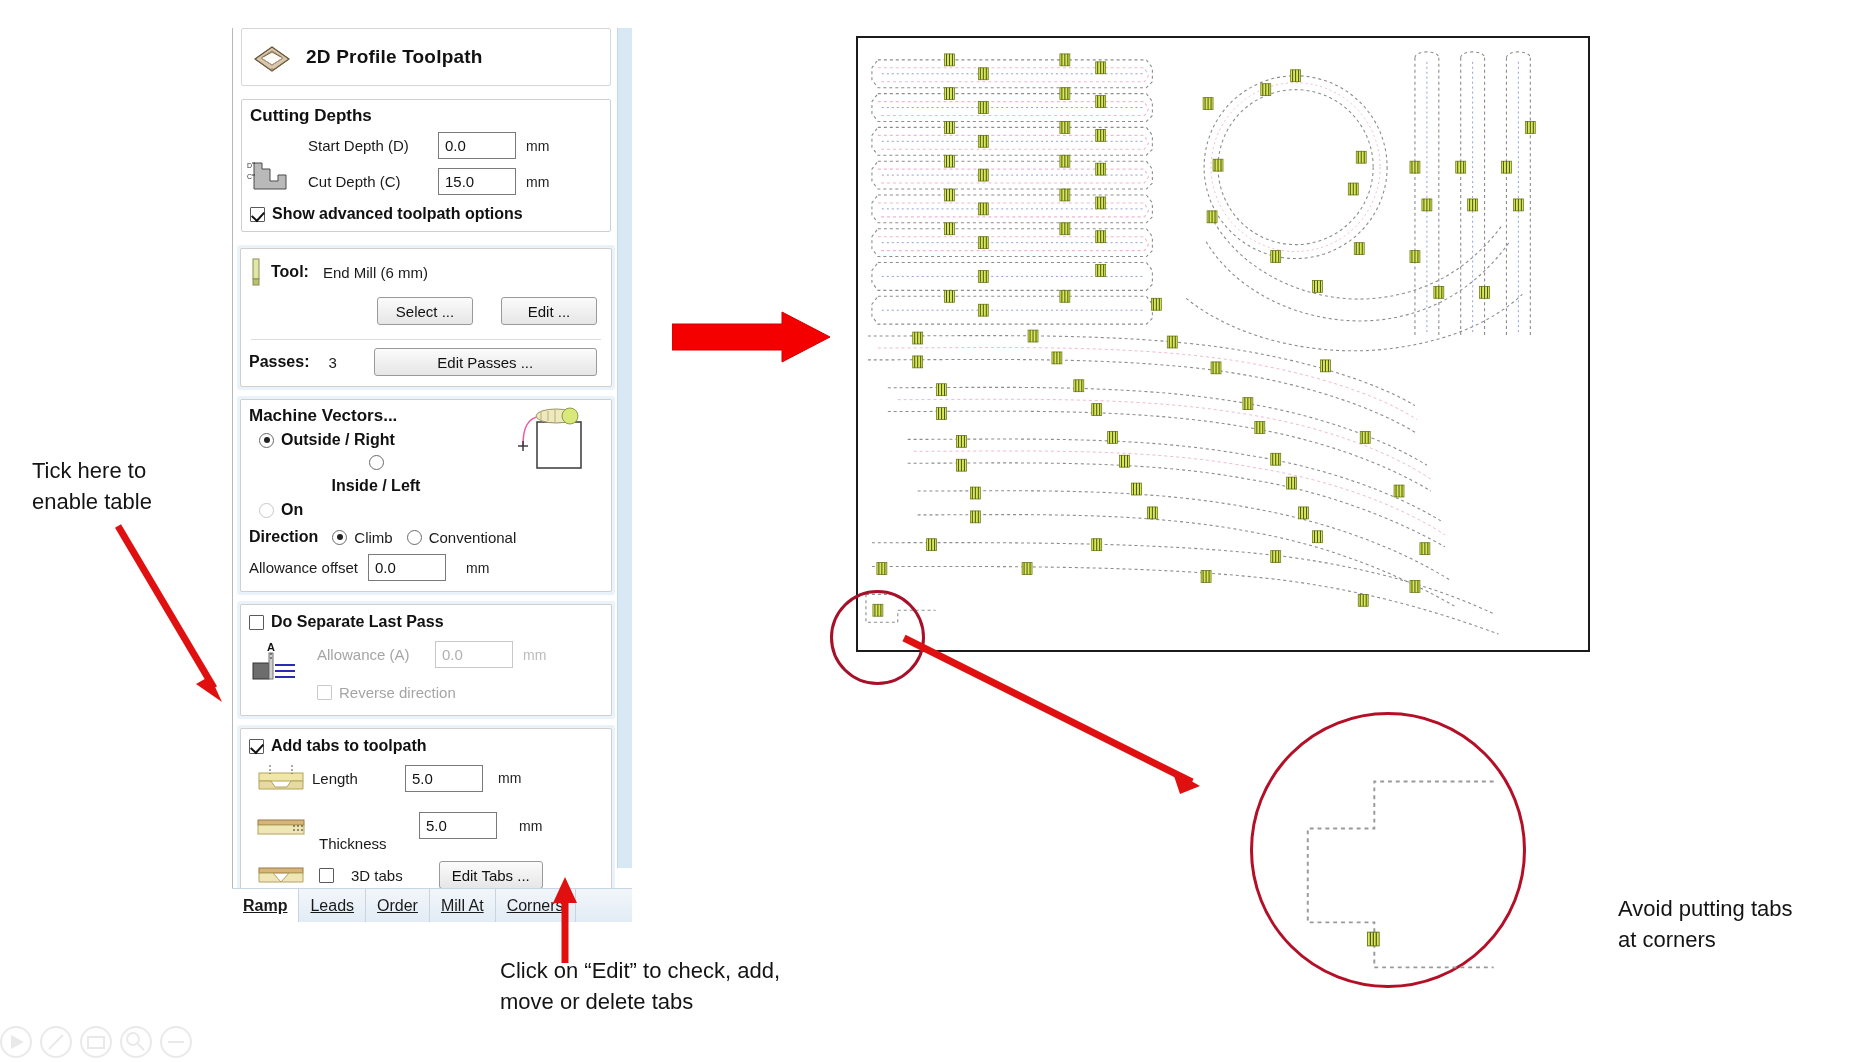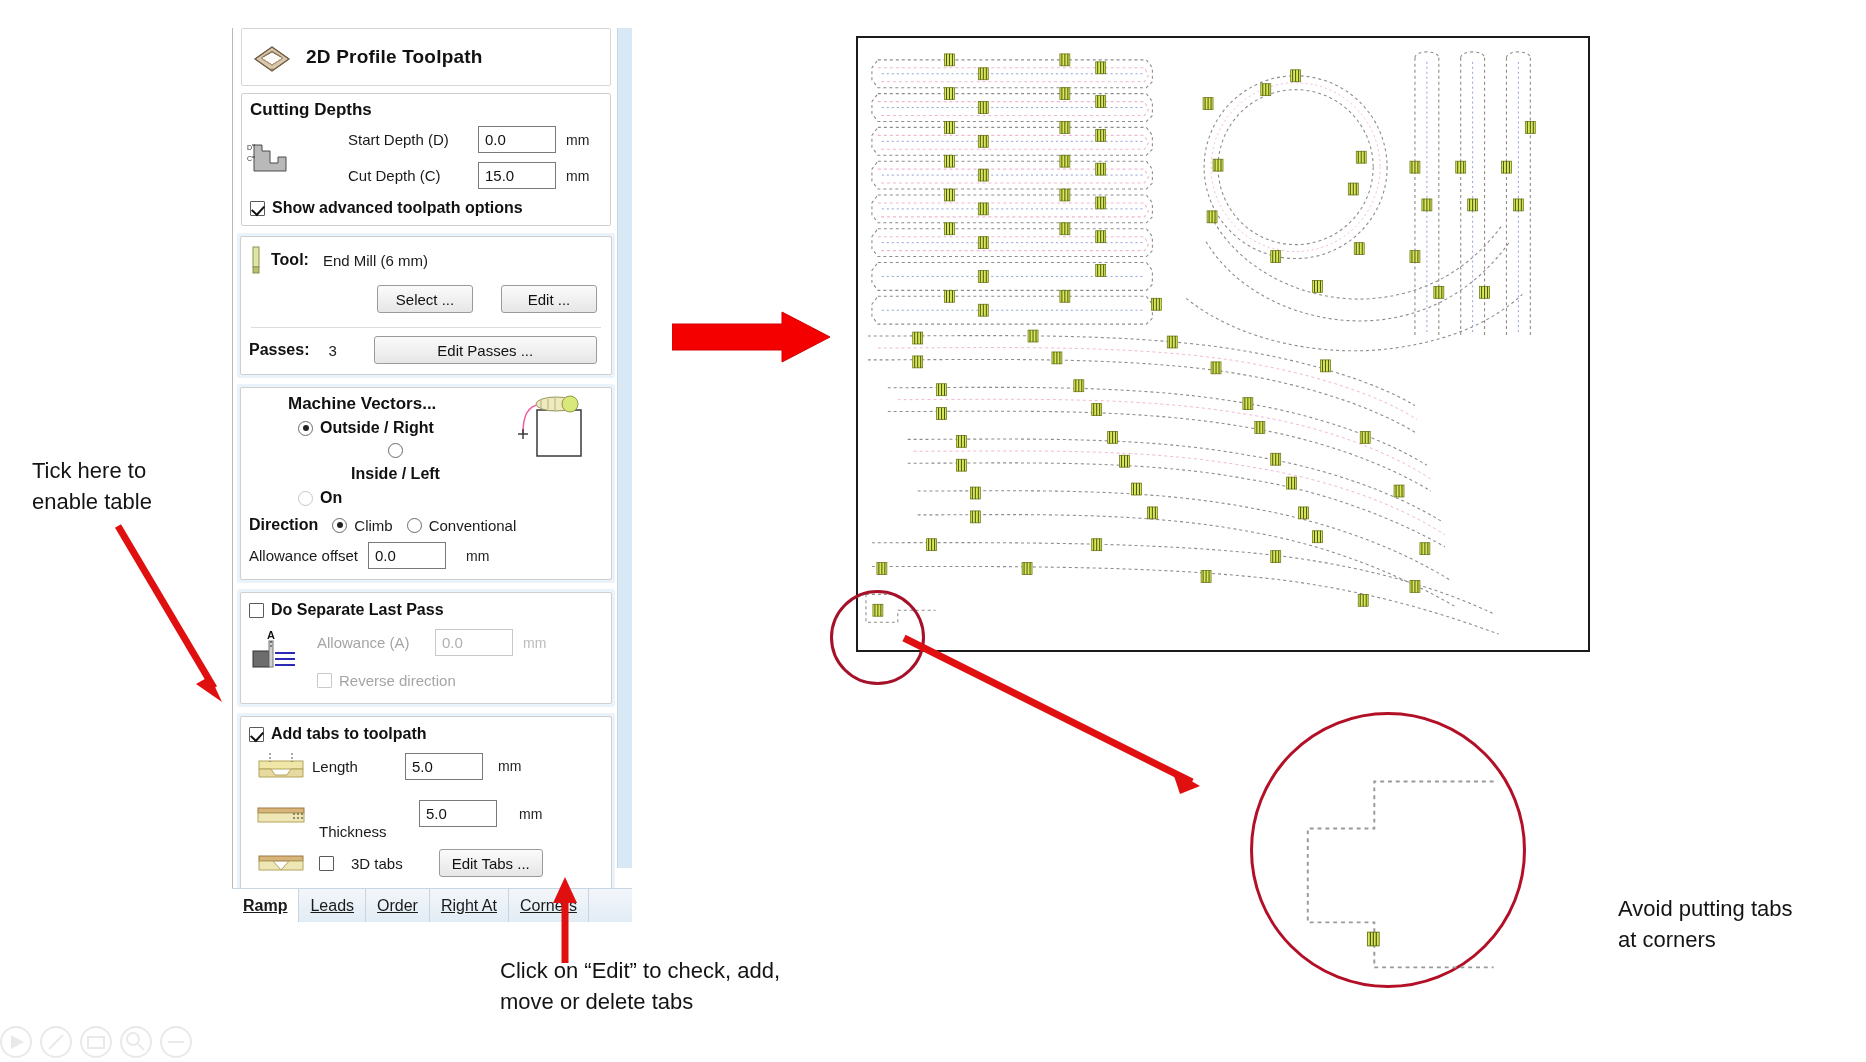"2D Profile Toolpath" .grp { margin: 0 8px 7px 8px -> 0 8px 13px 8px }
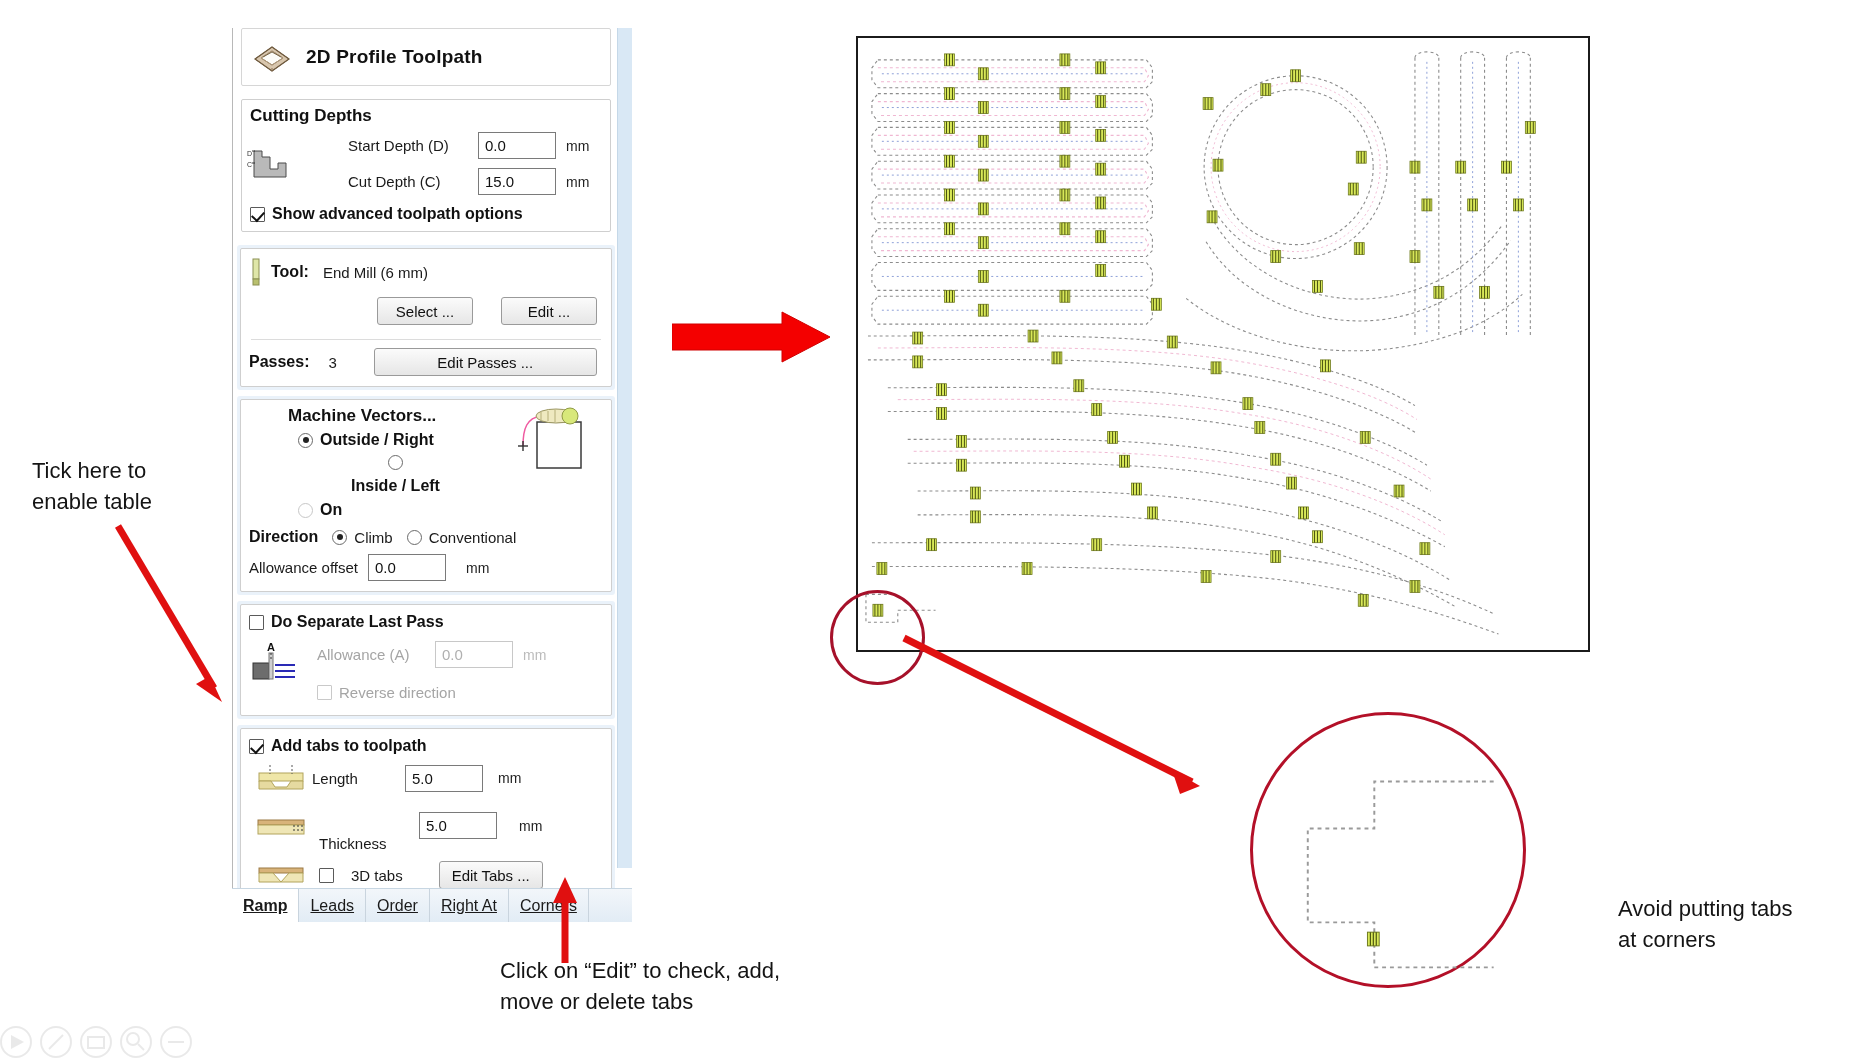"Start Depth (D)" div { align-items: center -> flex-end; gap: 40px -> none }
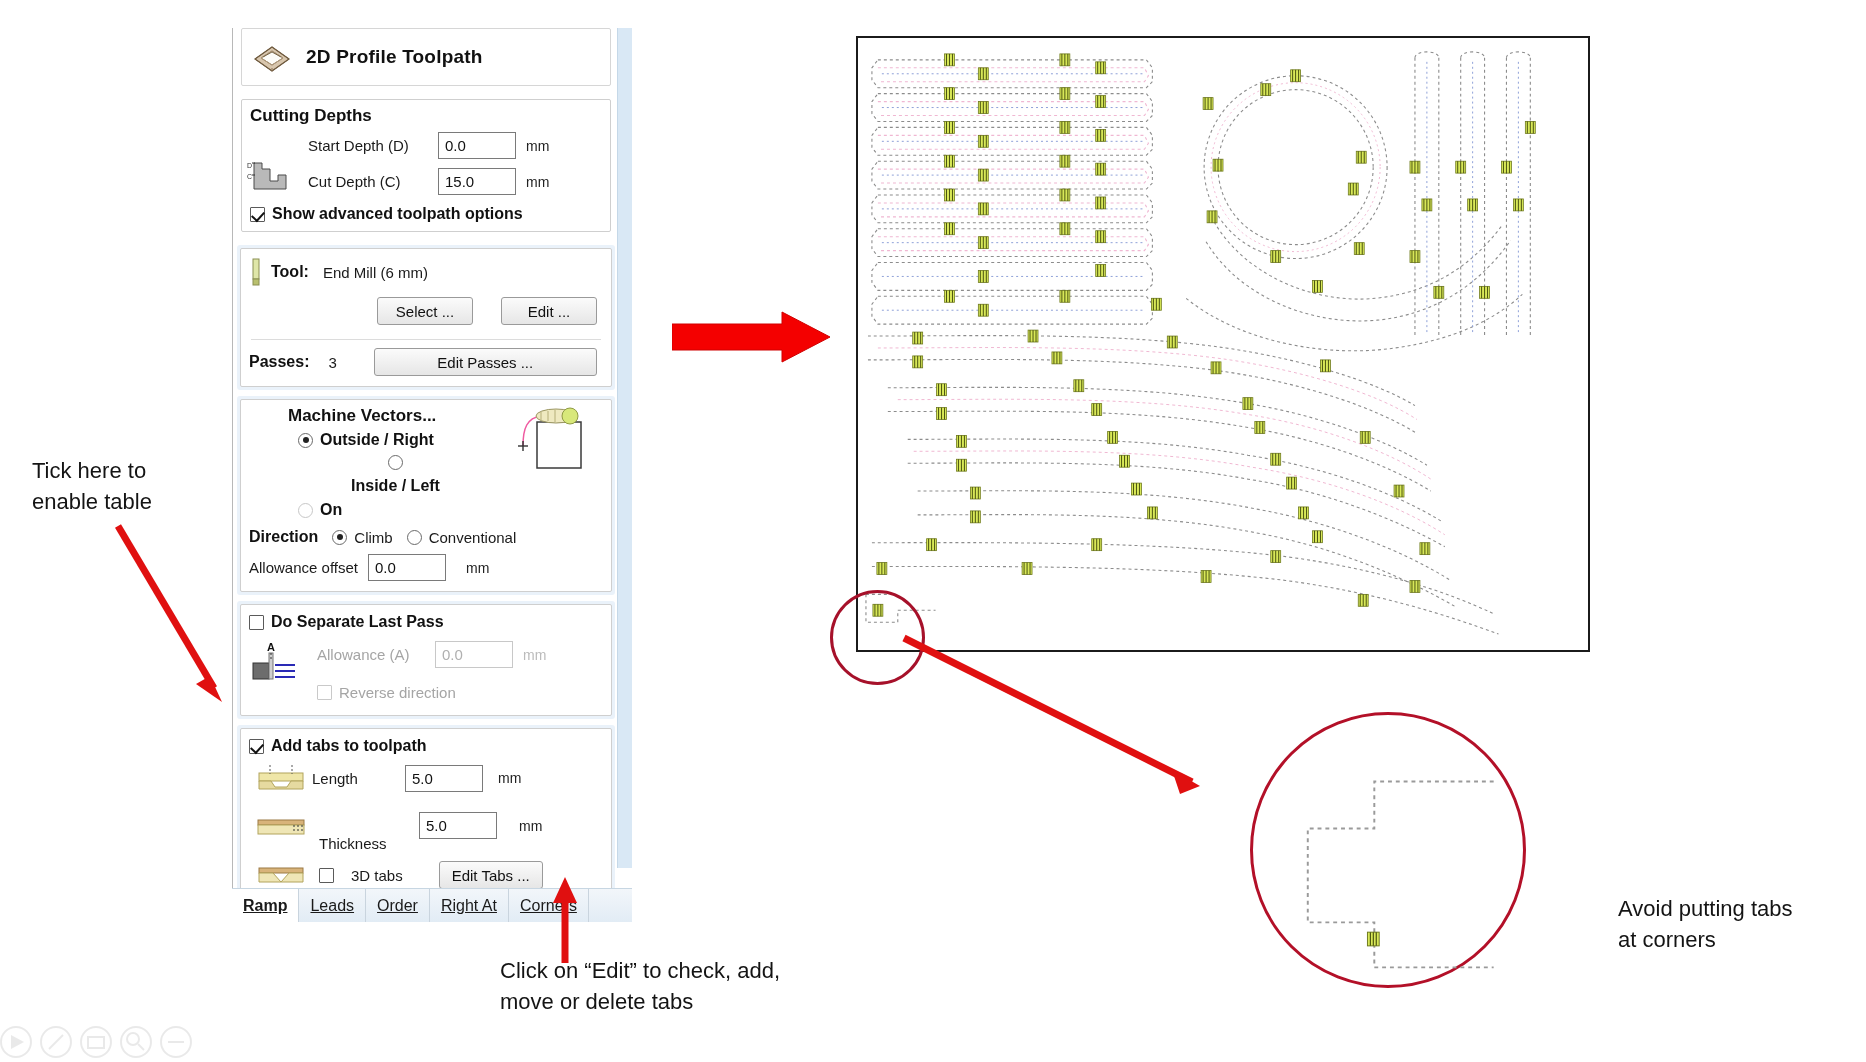"Machine Vectors..." div { padding-left: 39px -> none }
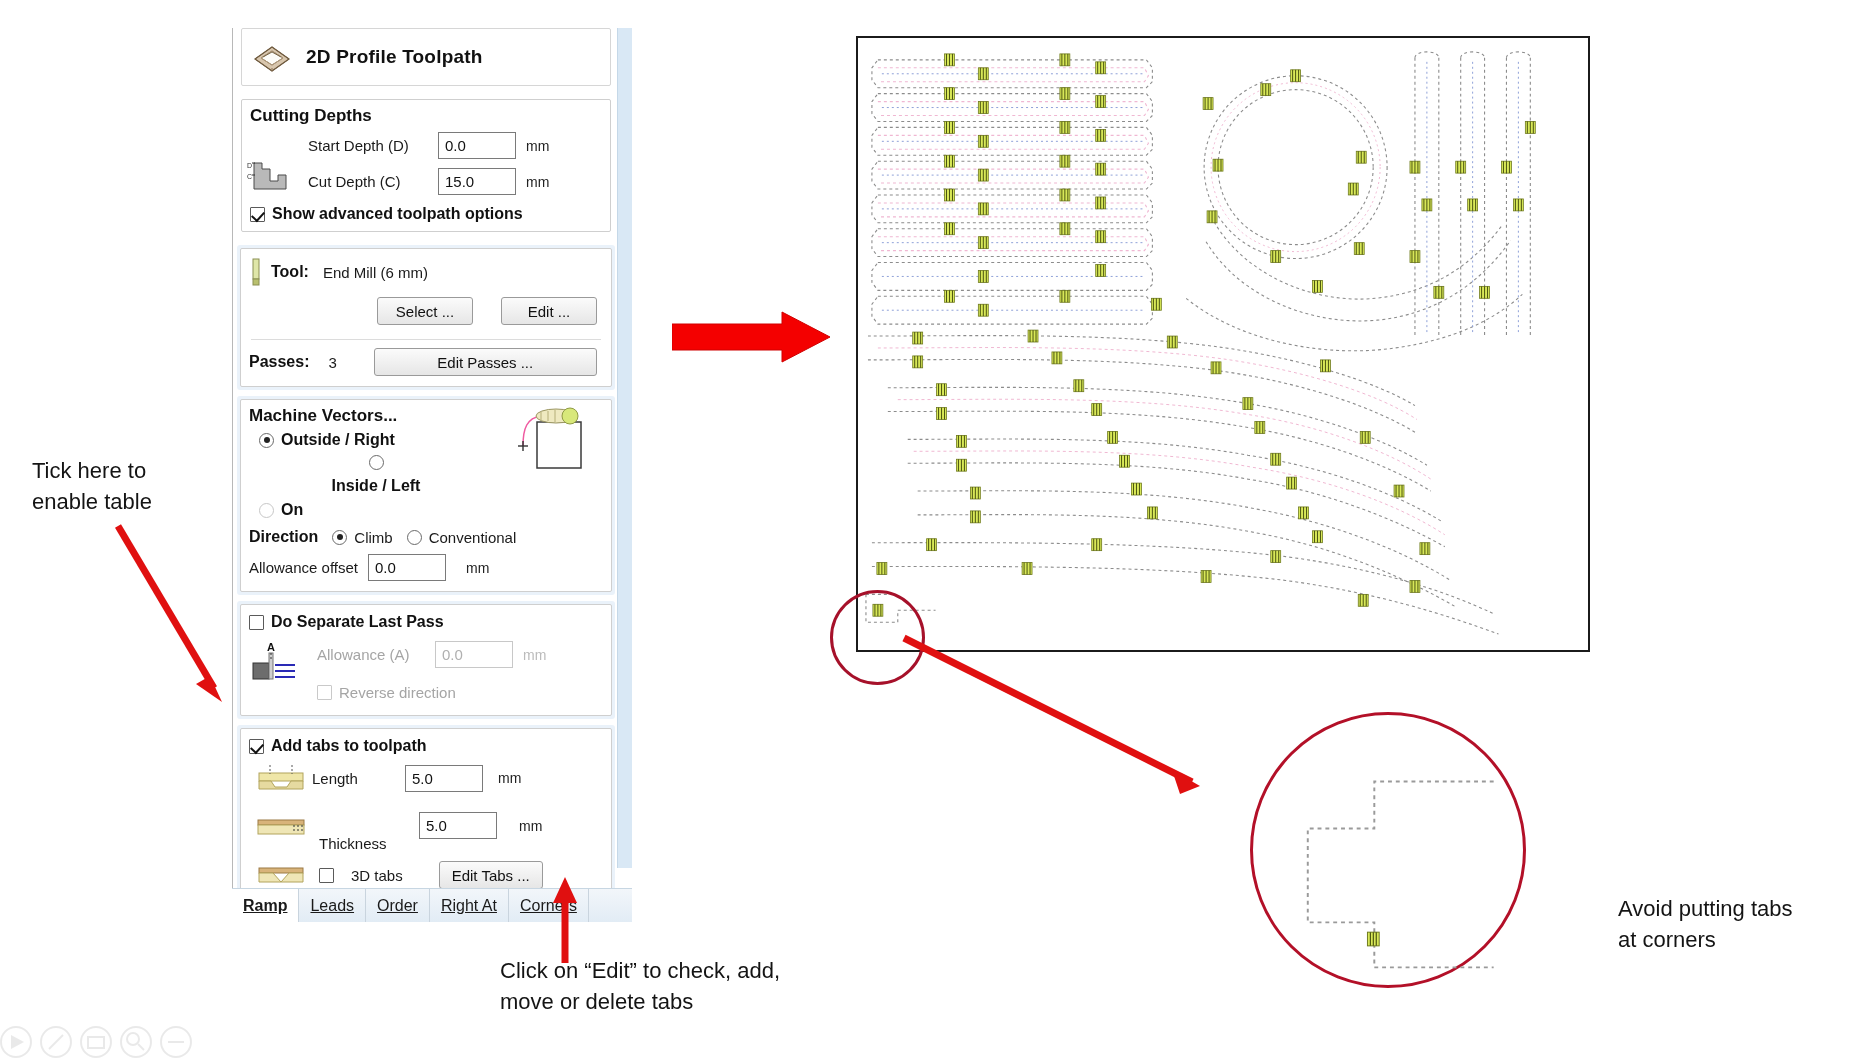"Right At" span.tab { text: Right -> Mill }
